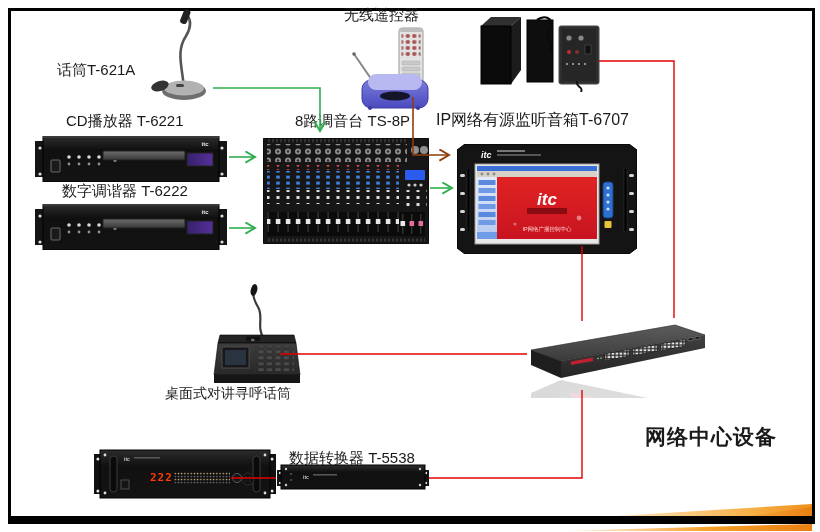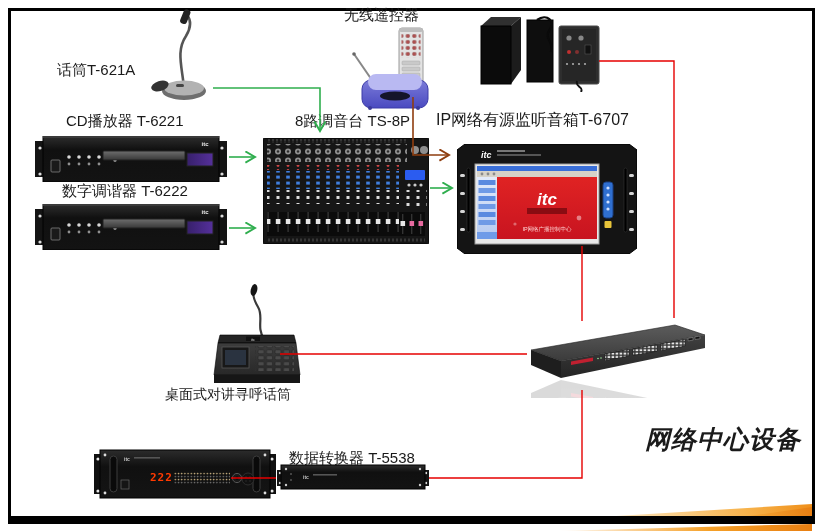"桌面式对讲寻呼话筒" div.lbl { font-family: none -> Liberation Serif, serif }
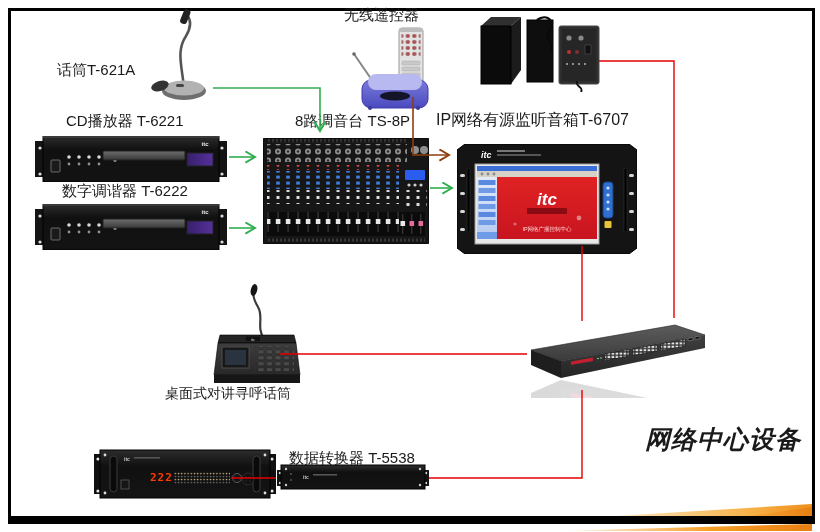"网络中心设备" .lbl-bold { font-size: 25px -> 21px; font-style: italic -> none }
